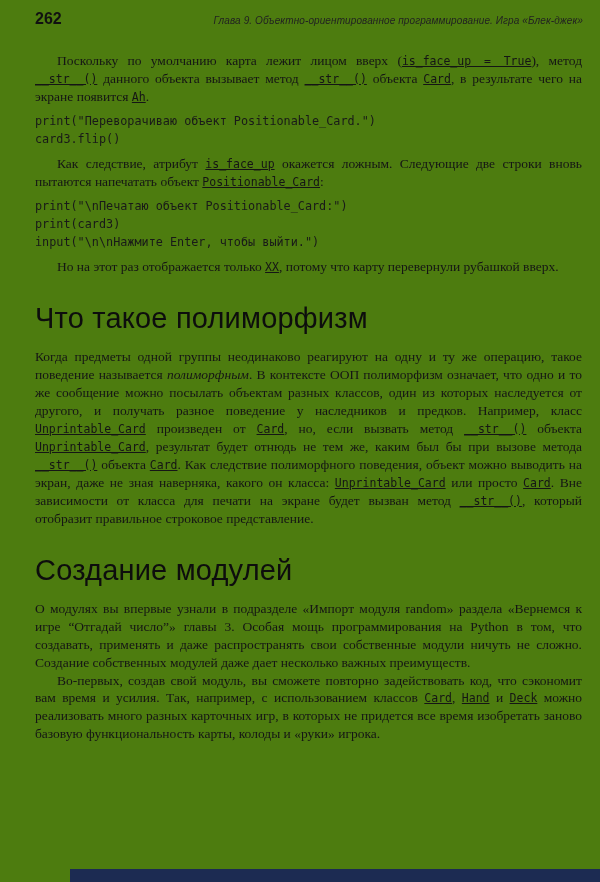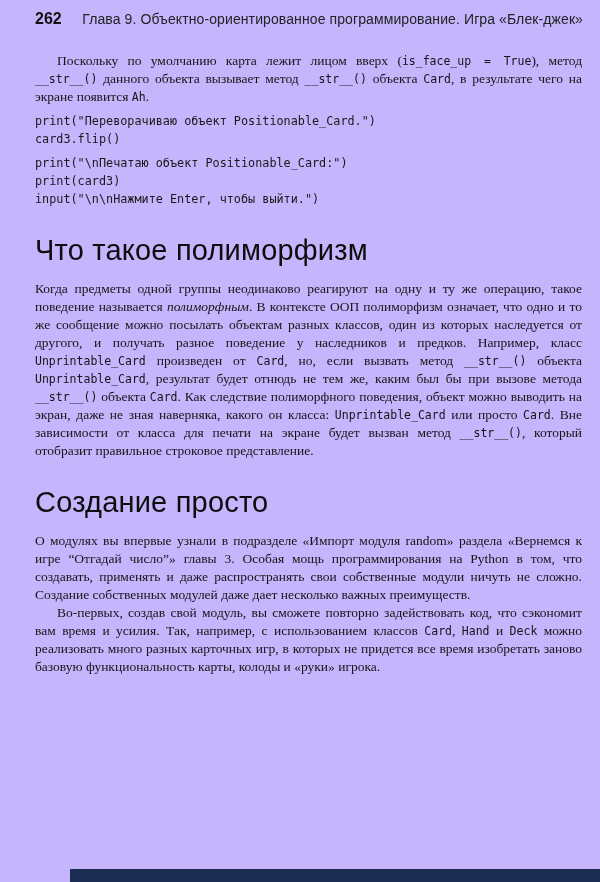"262" .page { background: #c4b5fd -> #4d7c0f }
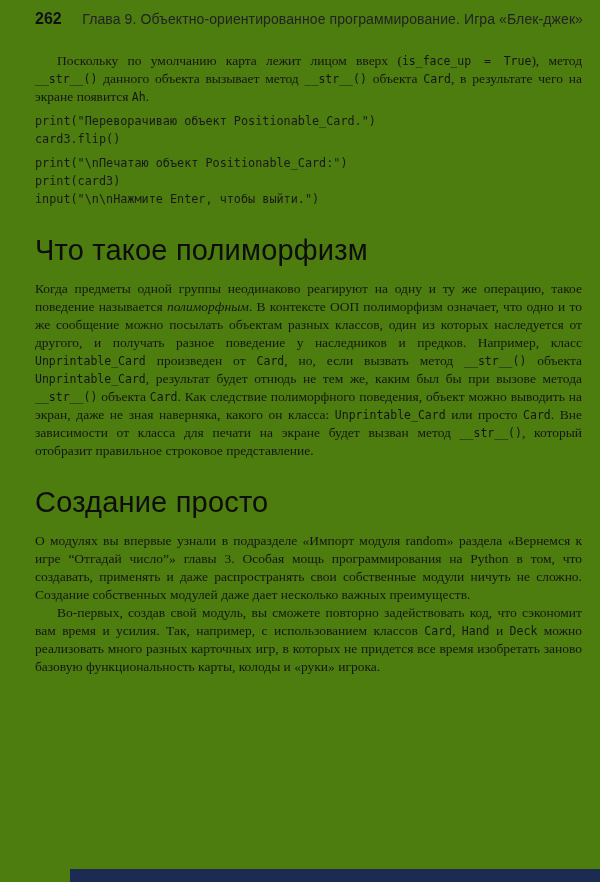"Глава 9. Объектно-ориентированное" .chapter-title { font-size: 14px -> 10px; font-style: none -> italic }
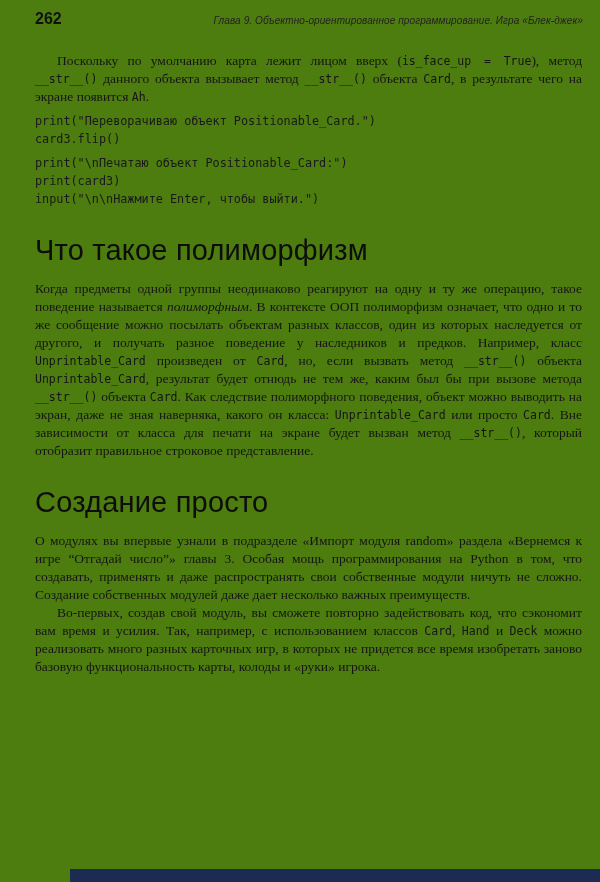"is_face_up = True" .para span.code { text-decoration: none -> underline }
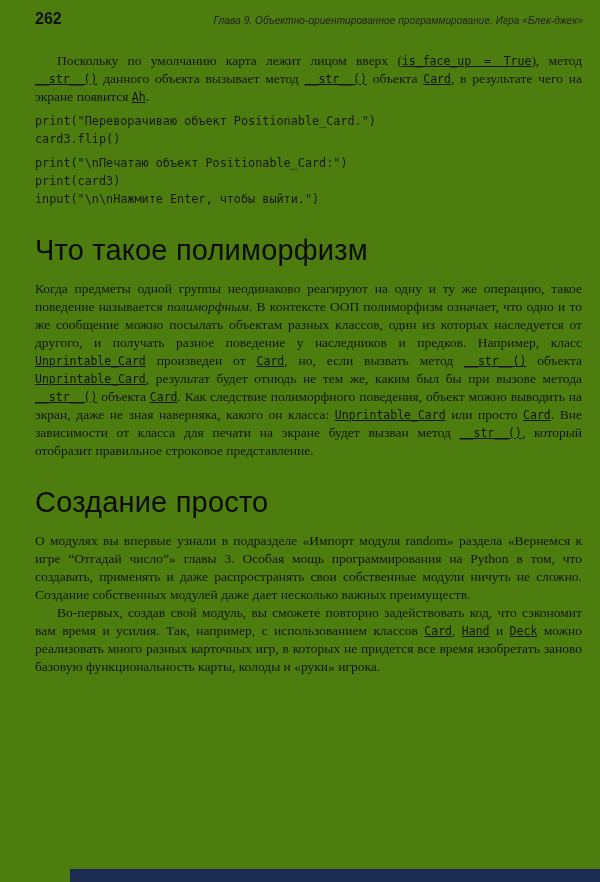"Как следствие, атрибут is_face_up" p.para { html: none -> <p><span>Как следствие, атрибут </span><span>is_face_up</span><span> окажется ложным. Следующие две строки вновь пытаются напечатать объект </span><span>Positionable_Card</span><span>:</span></p> }
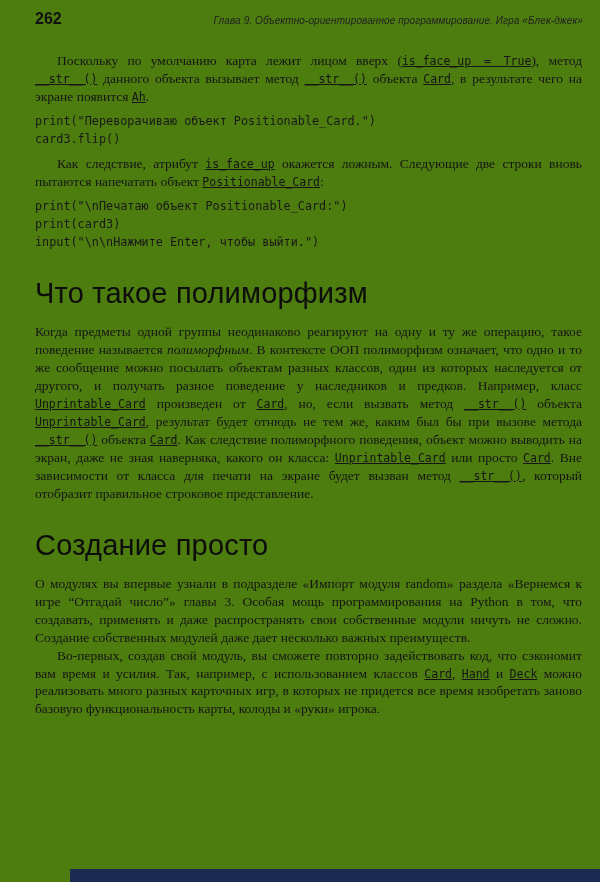"Но на этот раз отображается" p.para { html: none -> <p><span>Но на этот раз отображается только </span><span>XX</span><span>, потому что карту перевернули рубашкой вверх.</span></p> }
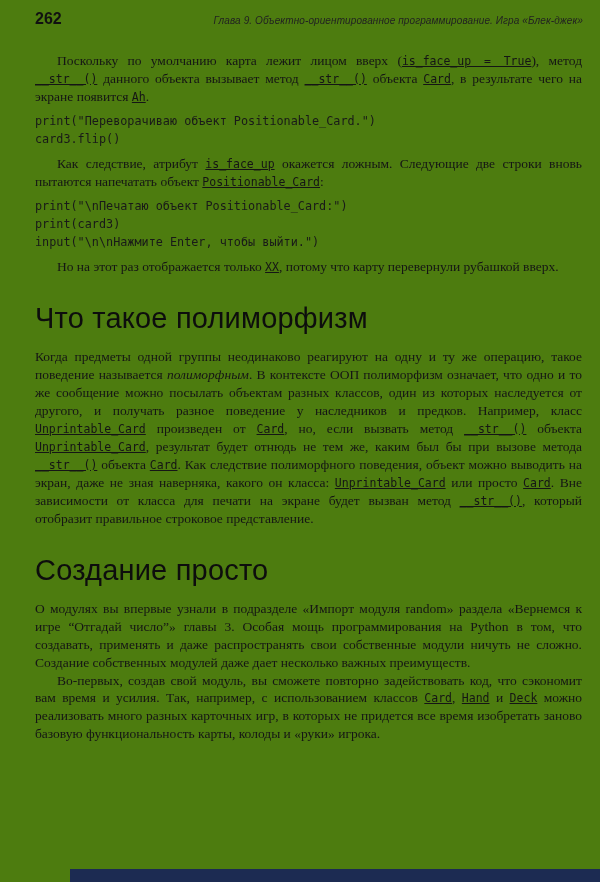"Создание просто" h2.heading { text: просто -> модулей }
